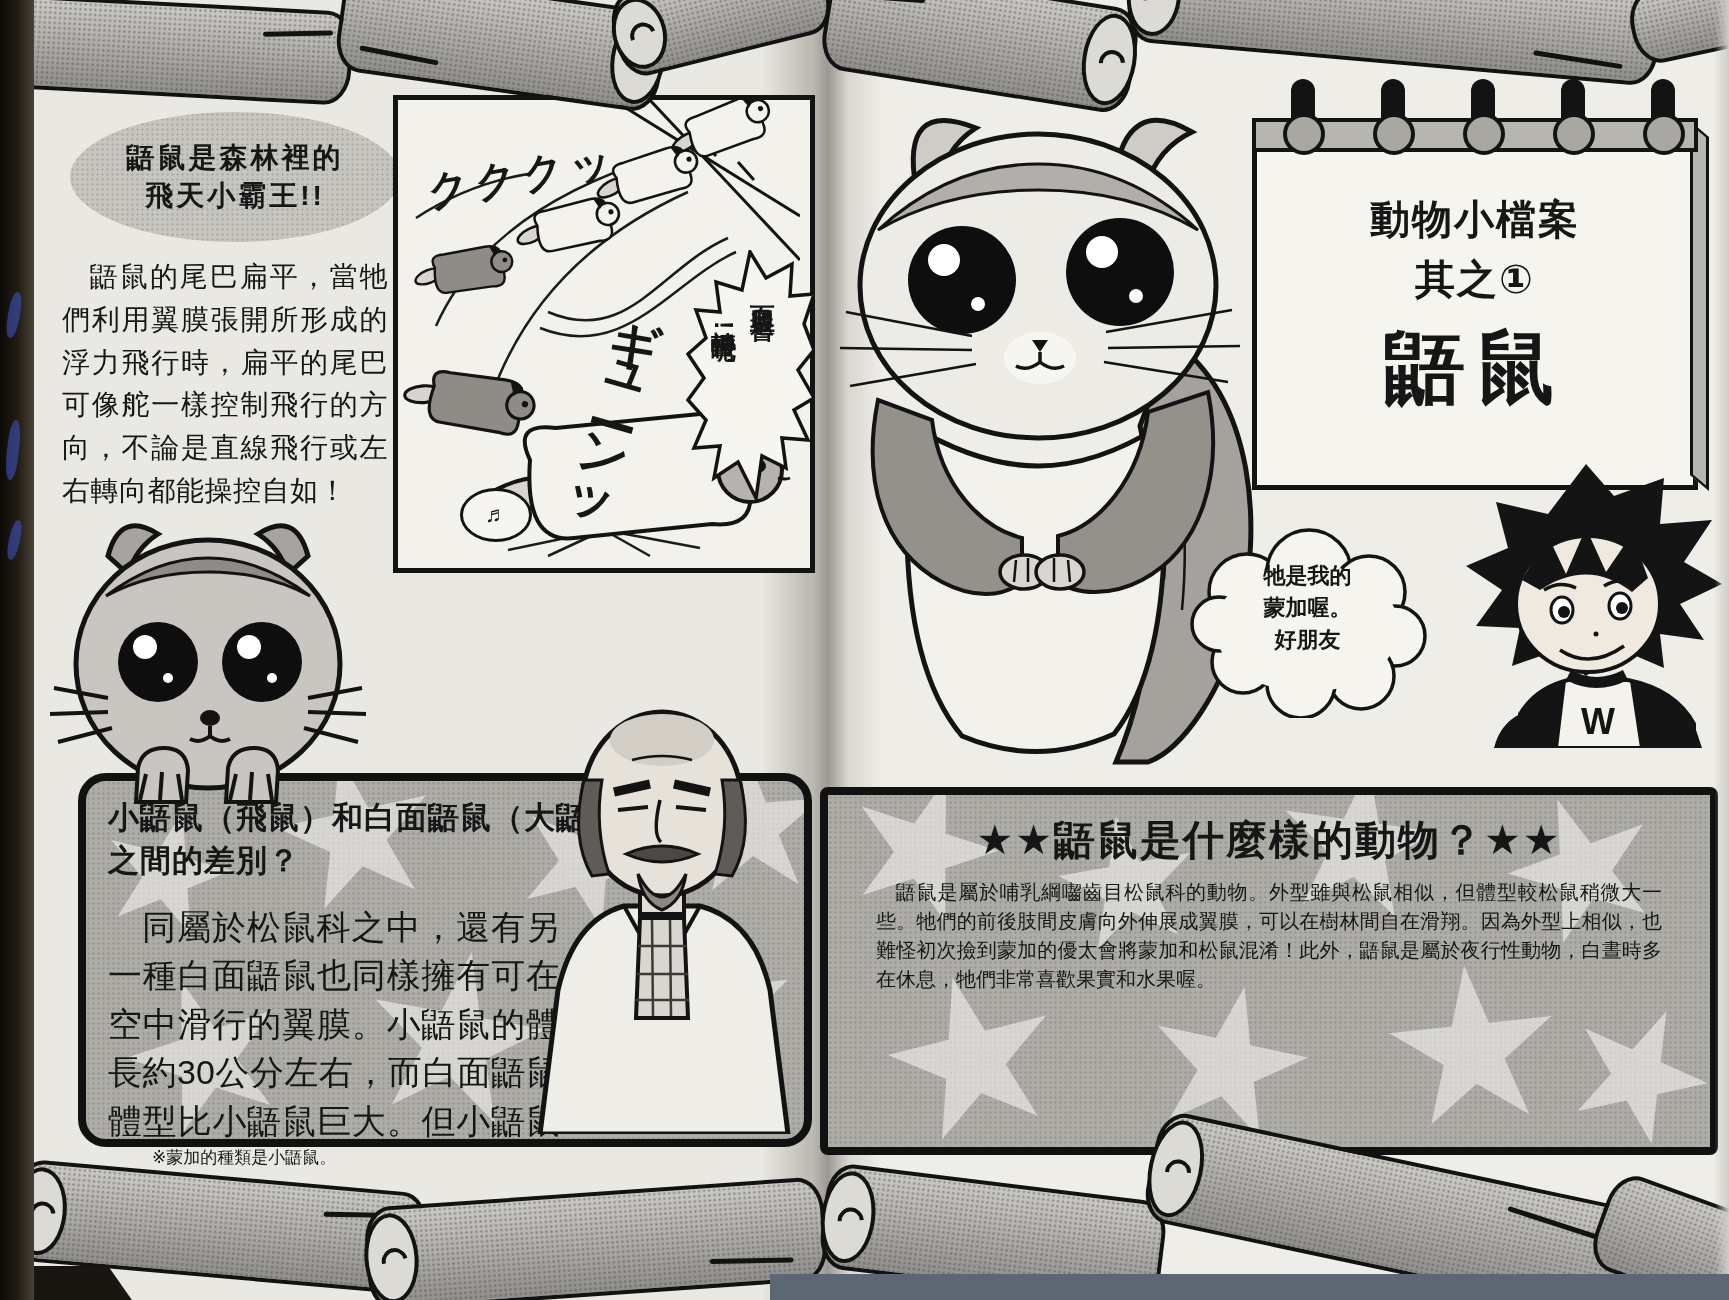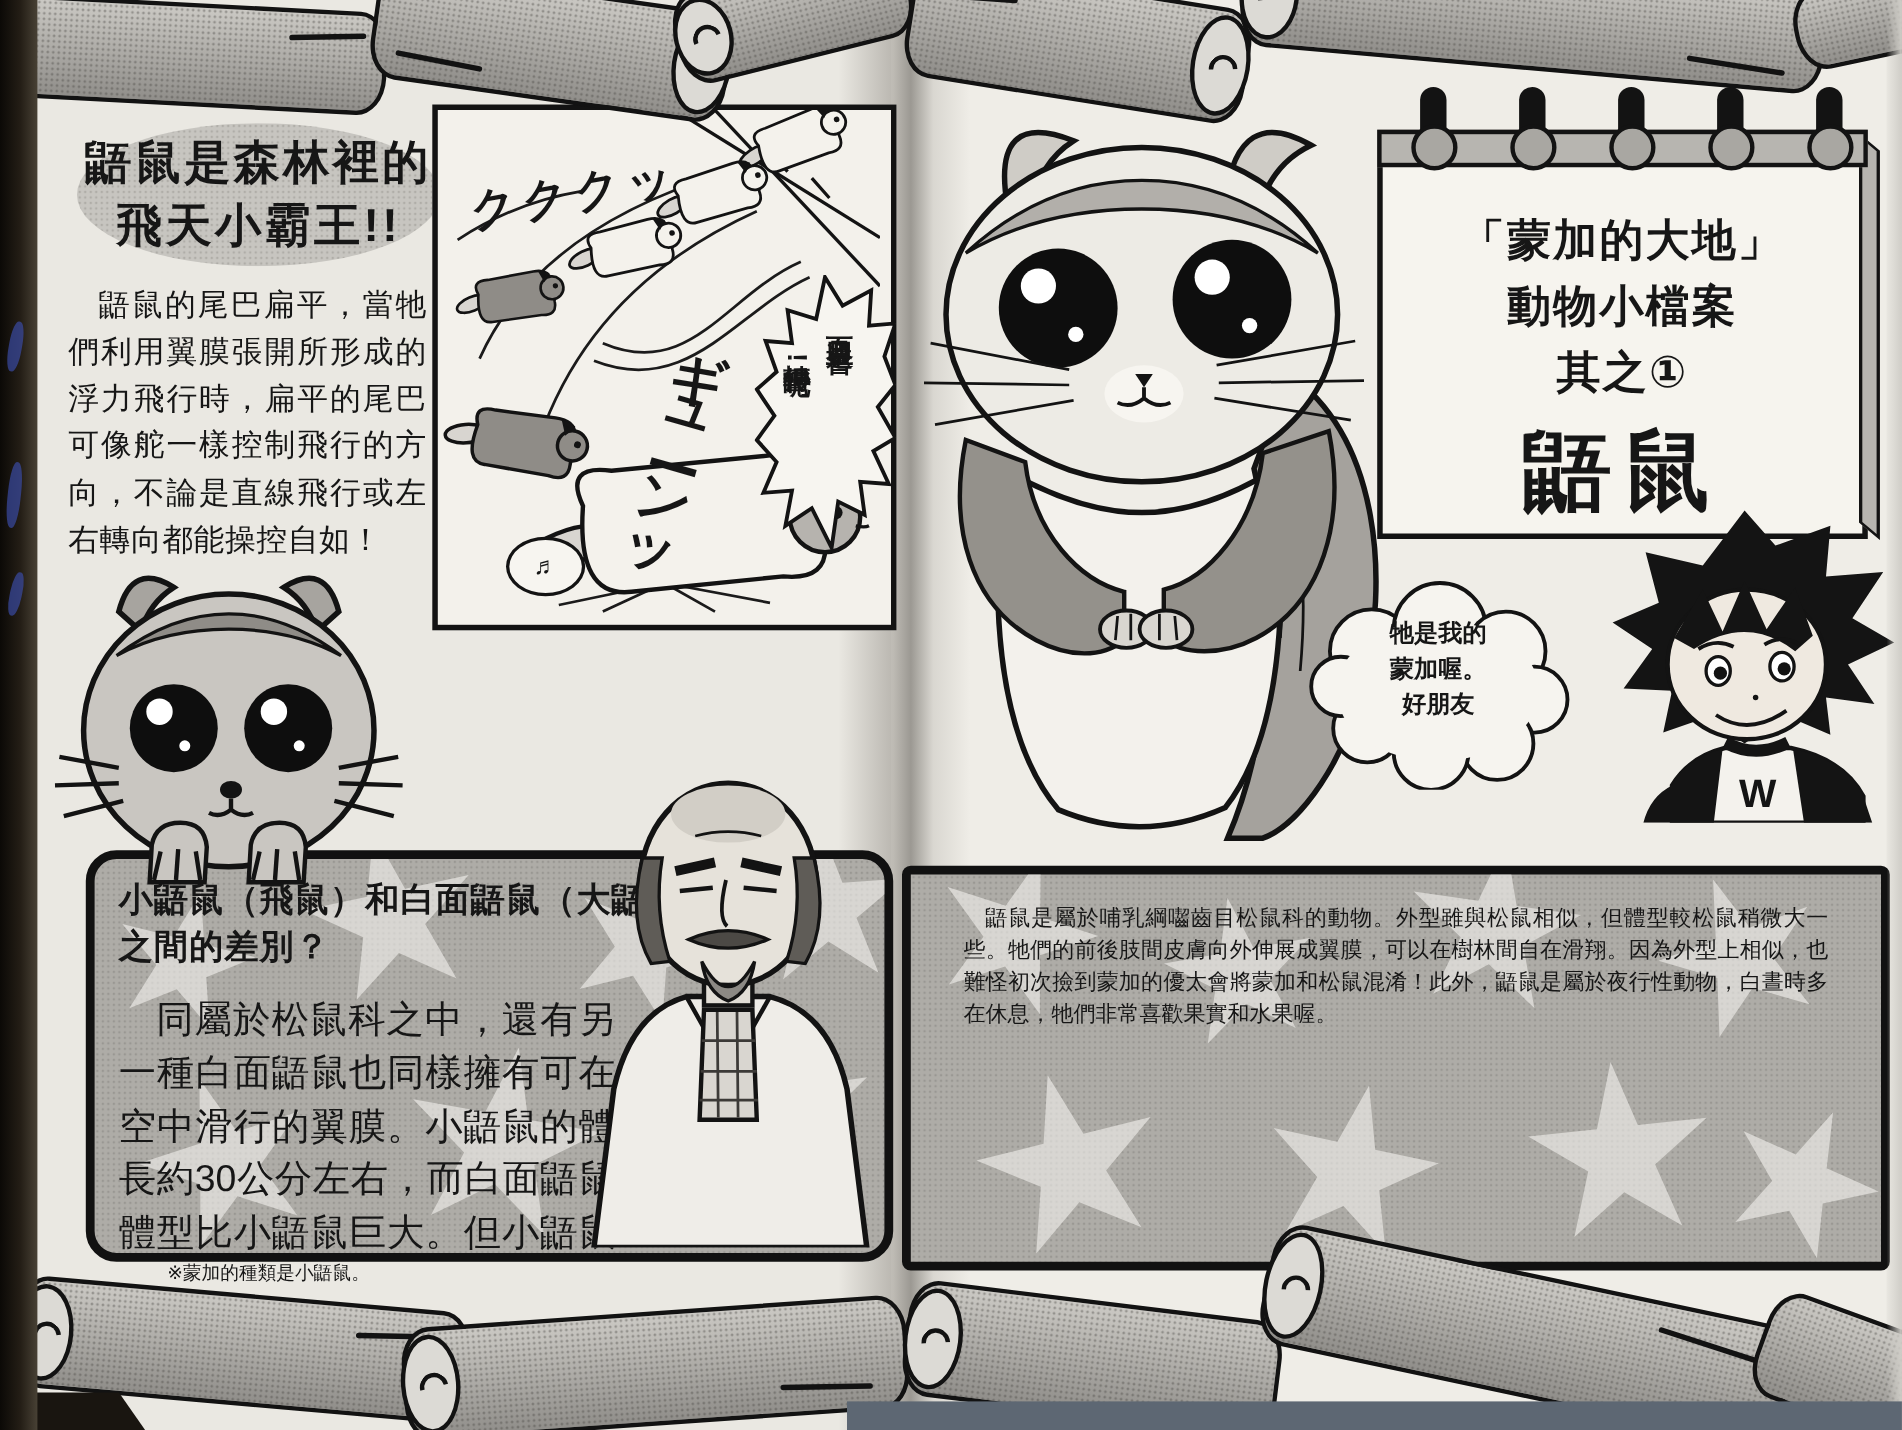"鼯鼠是森林裡的" .title-oval div { font-size: 42px -> 28px }
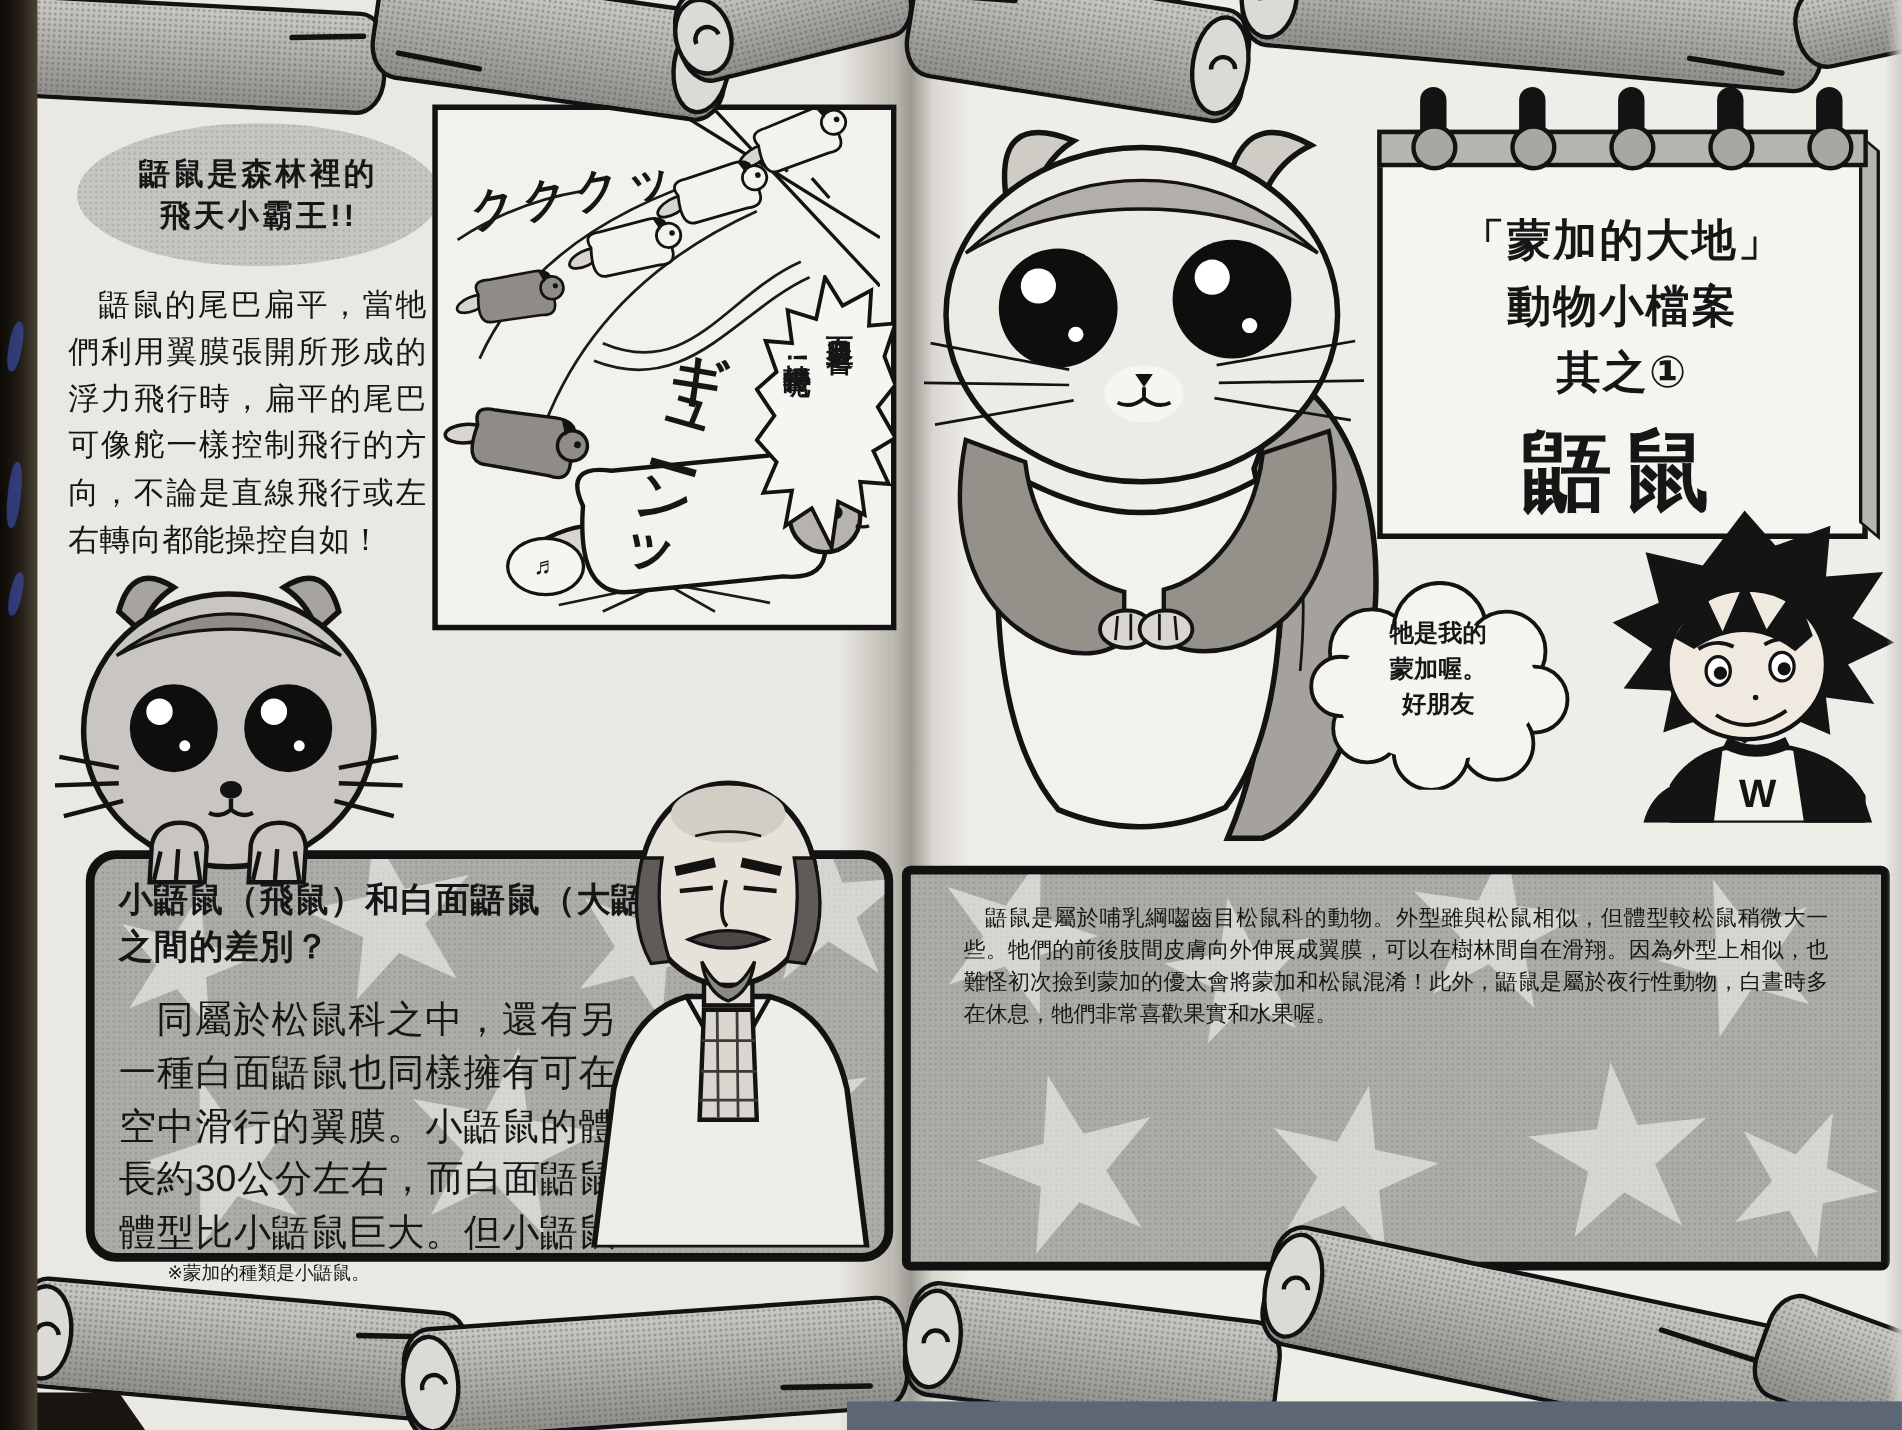"「蒙加的大地」" div.l { html: <div>「蒙加的大地」</div> -> none }
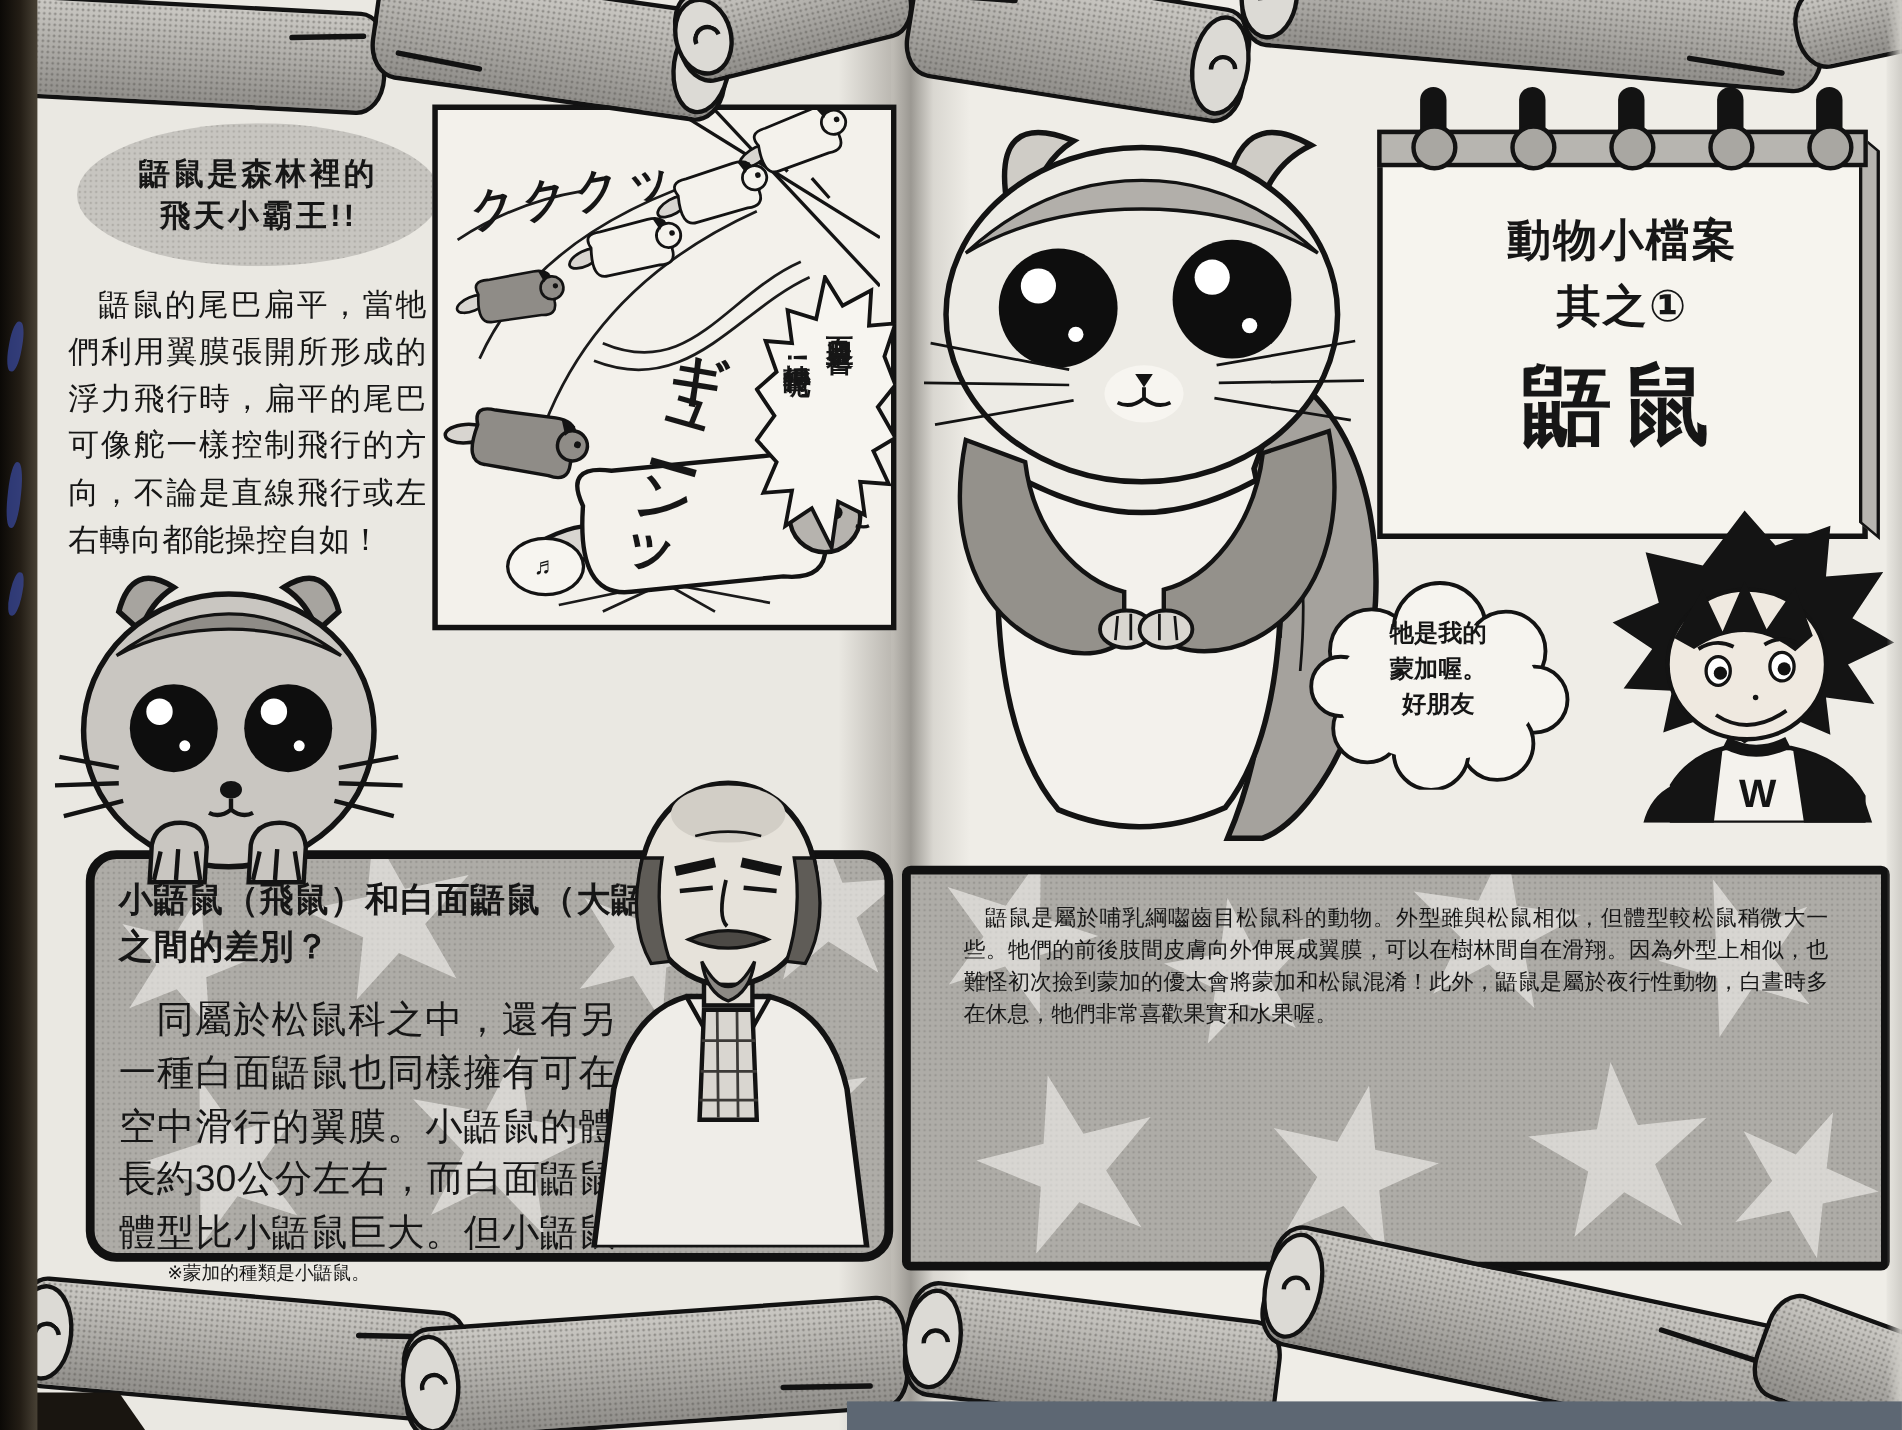"★★鼯鼠是什麼樣的動物？★★" div.h-right { html: none -> <div>★★鼯鼠是什麼樣的動物？★★</div> }
